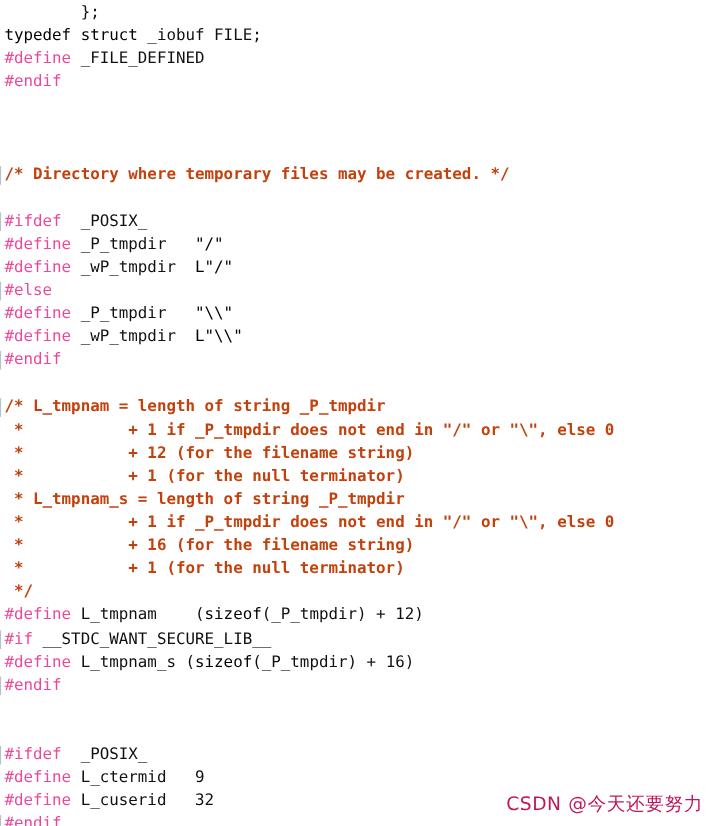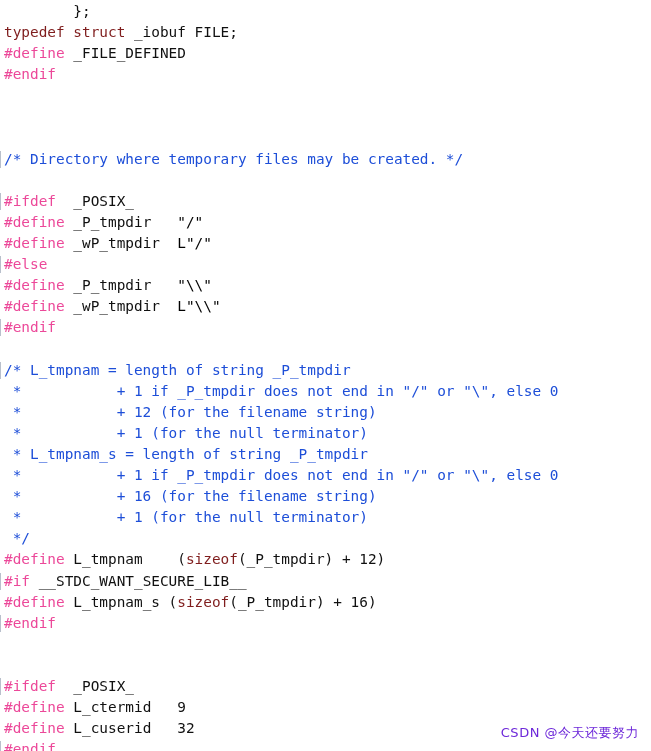"typedef struct" .kw { color: #7f1d1d -> #000000 }
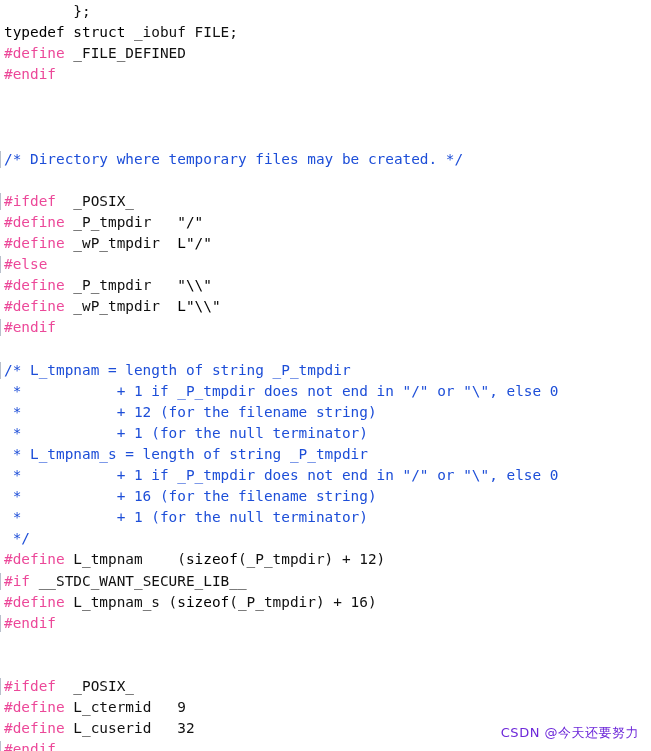"/* Directory where temporary files" .comment { color: #1d4ed8 -> #c2410c; font-weight: none -> bold }
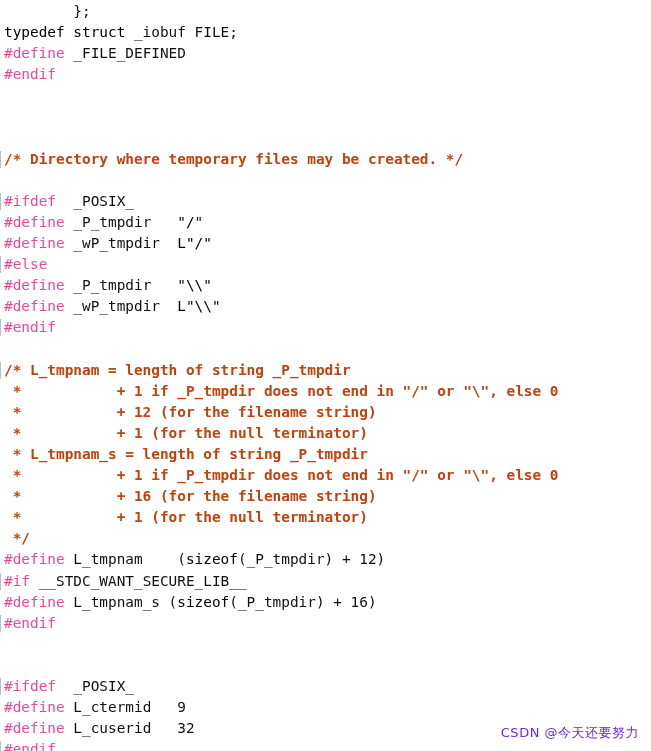"CSDN @今天还要努力" #watermark { color: #6d28d9 -> #be185d; font-size: 13px -> 17px }
